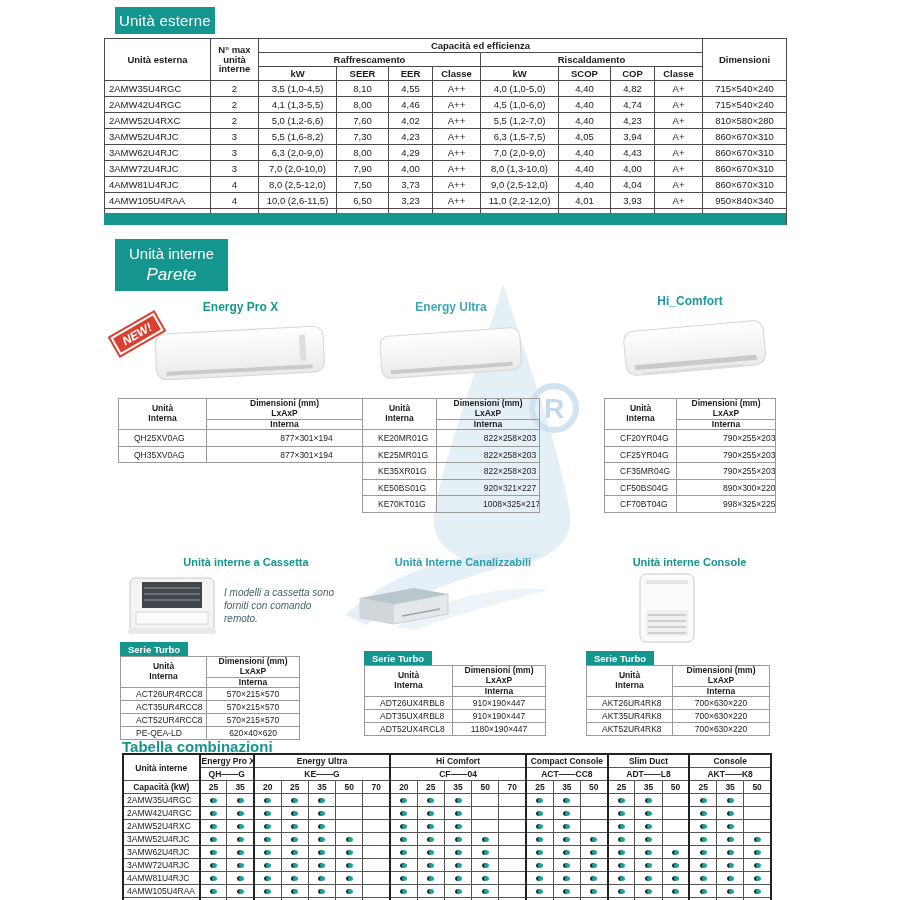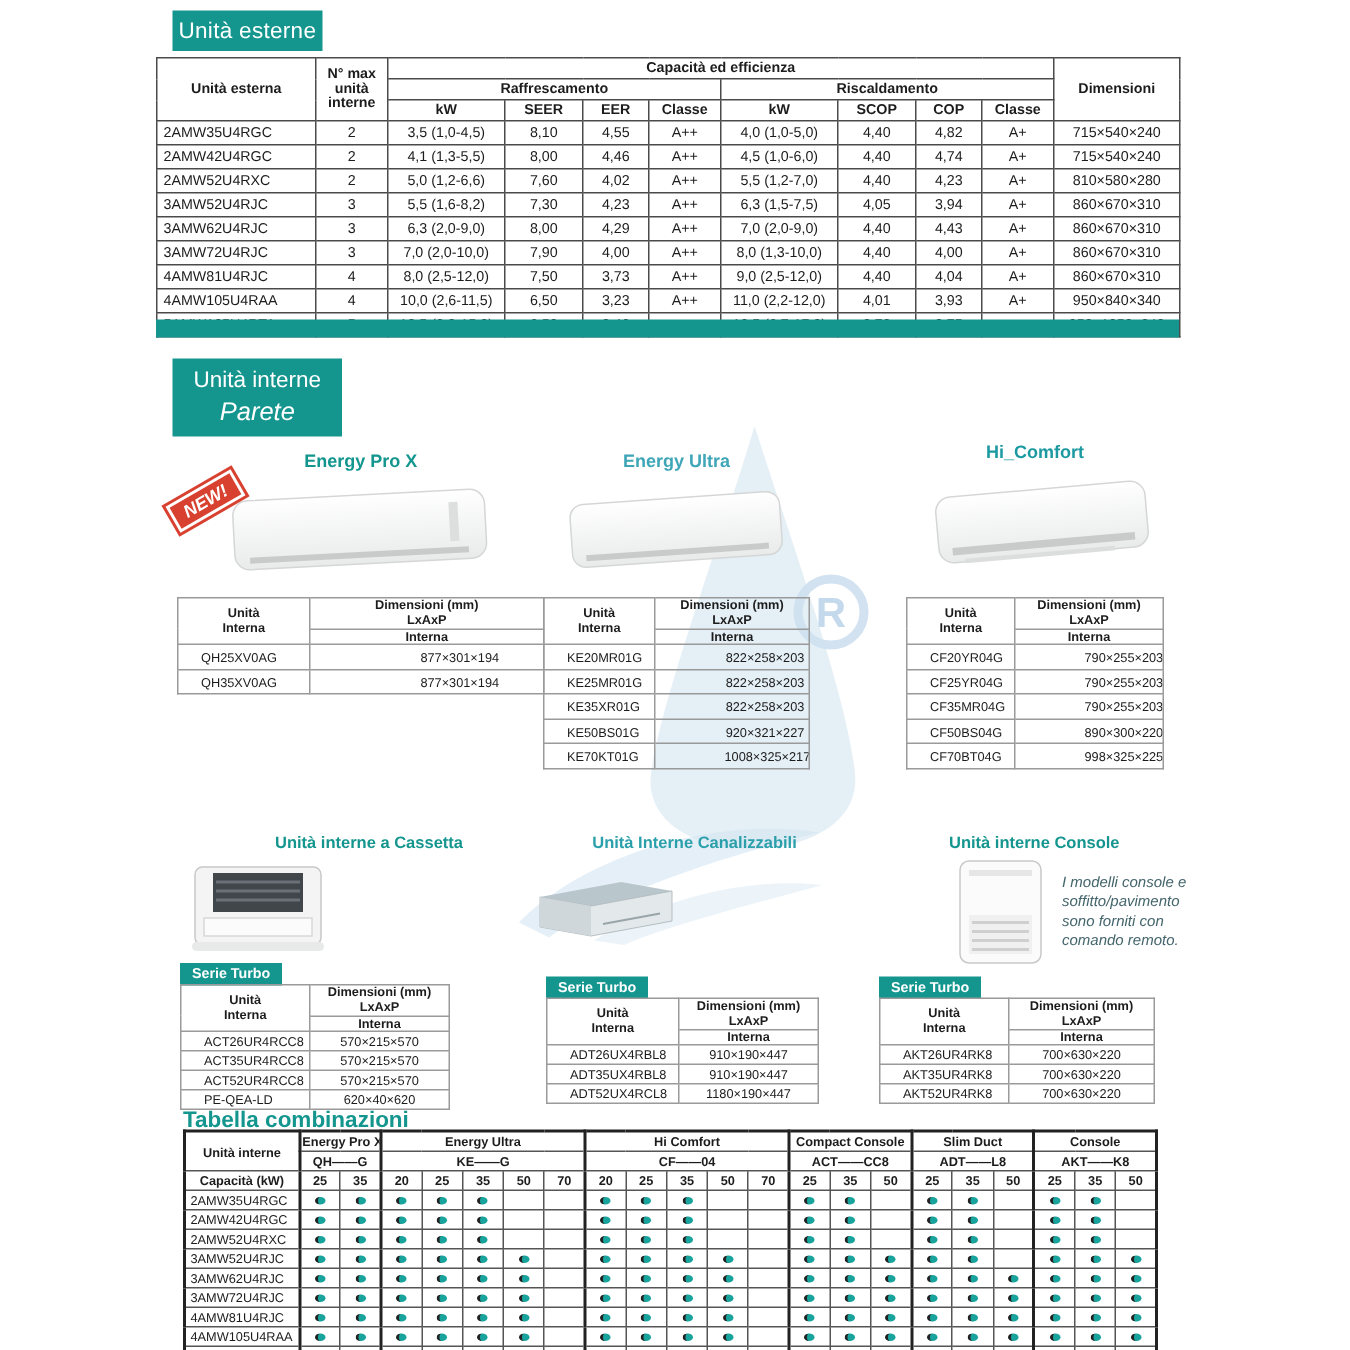"I modelli a cassetta sono" div.desc { html: none -> <div>I modelli a cassetta sono forniti con comando remoto.</div> }
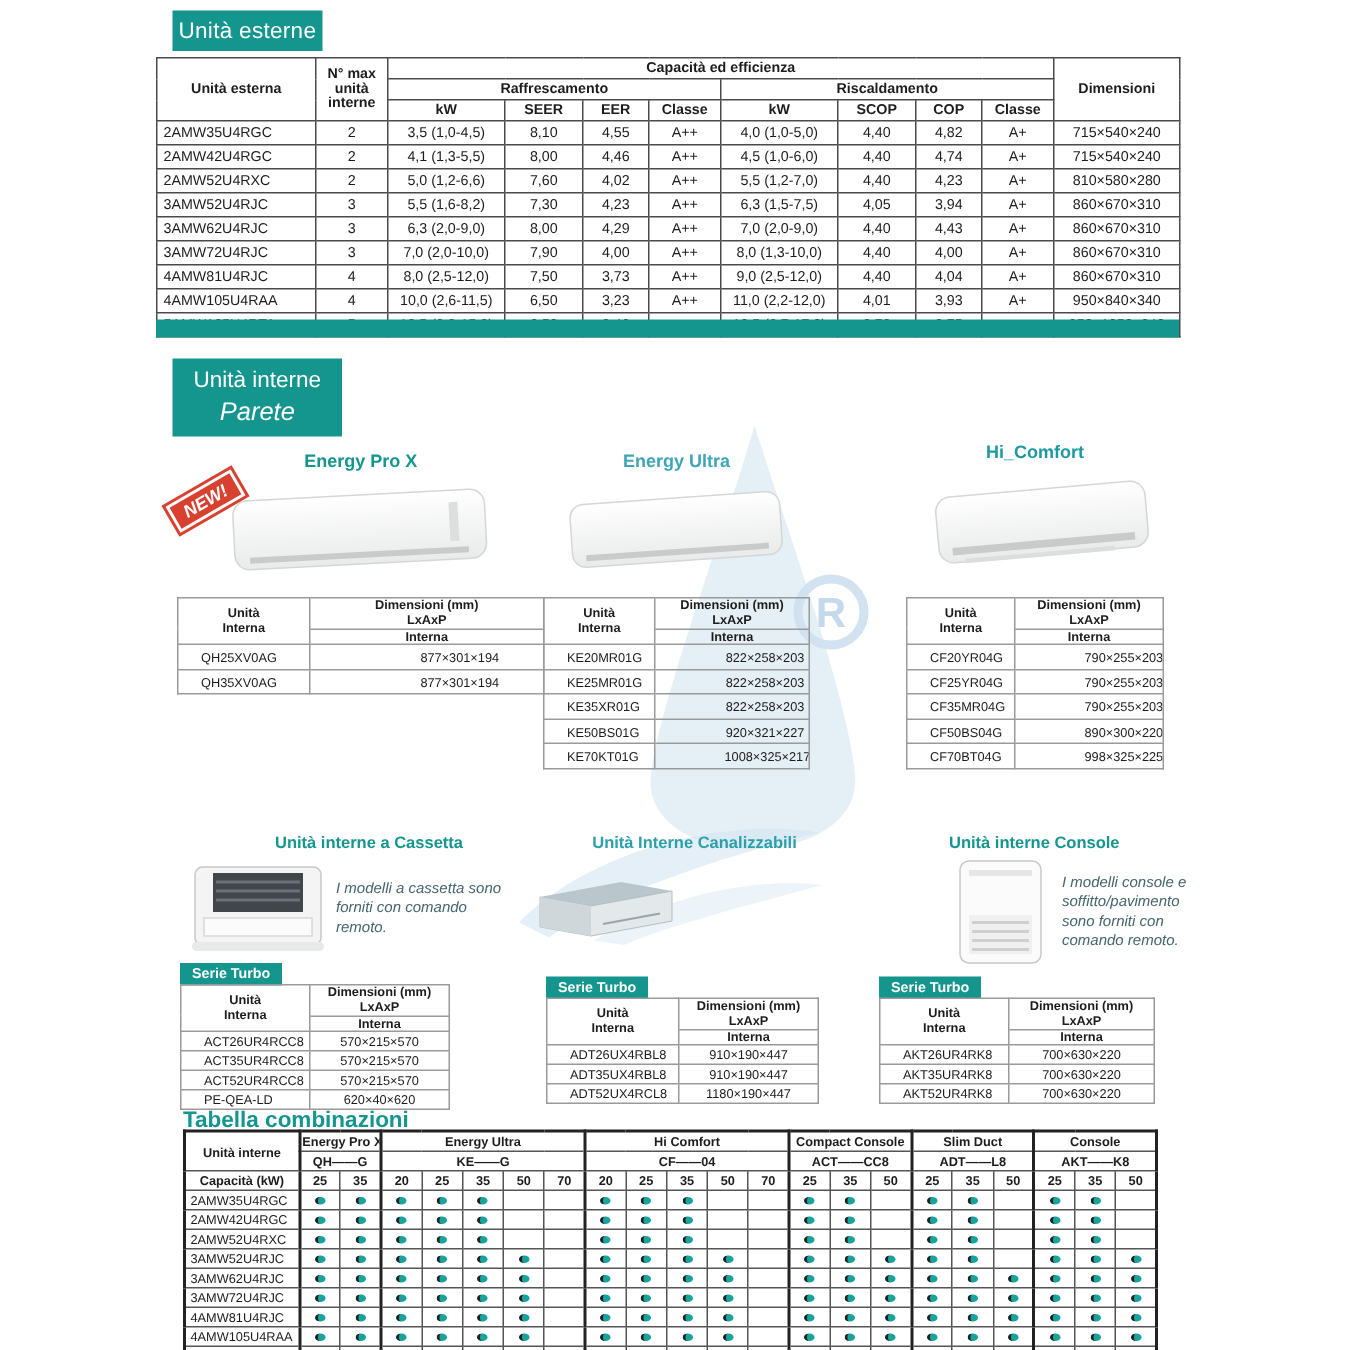"I modelli console e soffitto/pavimento" div.desc { html: <div>I modelli console e soffitto/pavimento sono forniti con comando remoto.</div> -> none }
